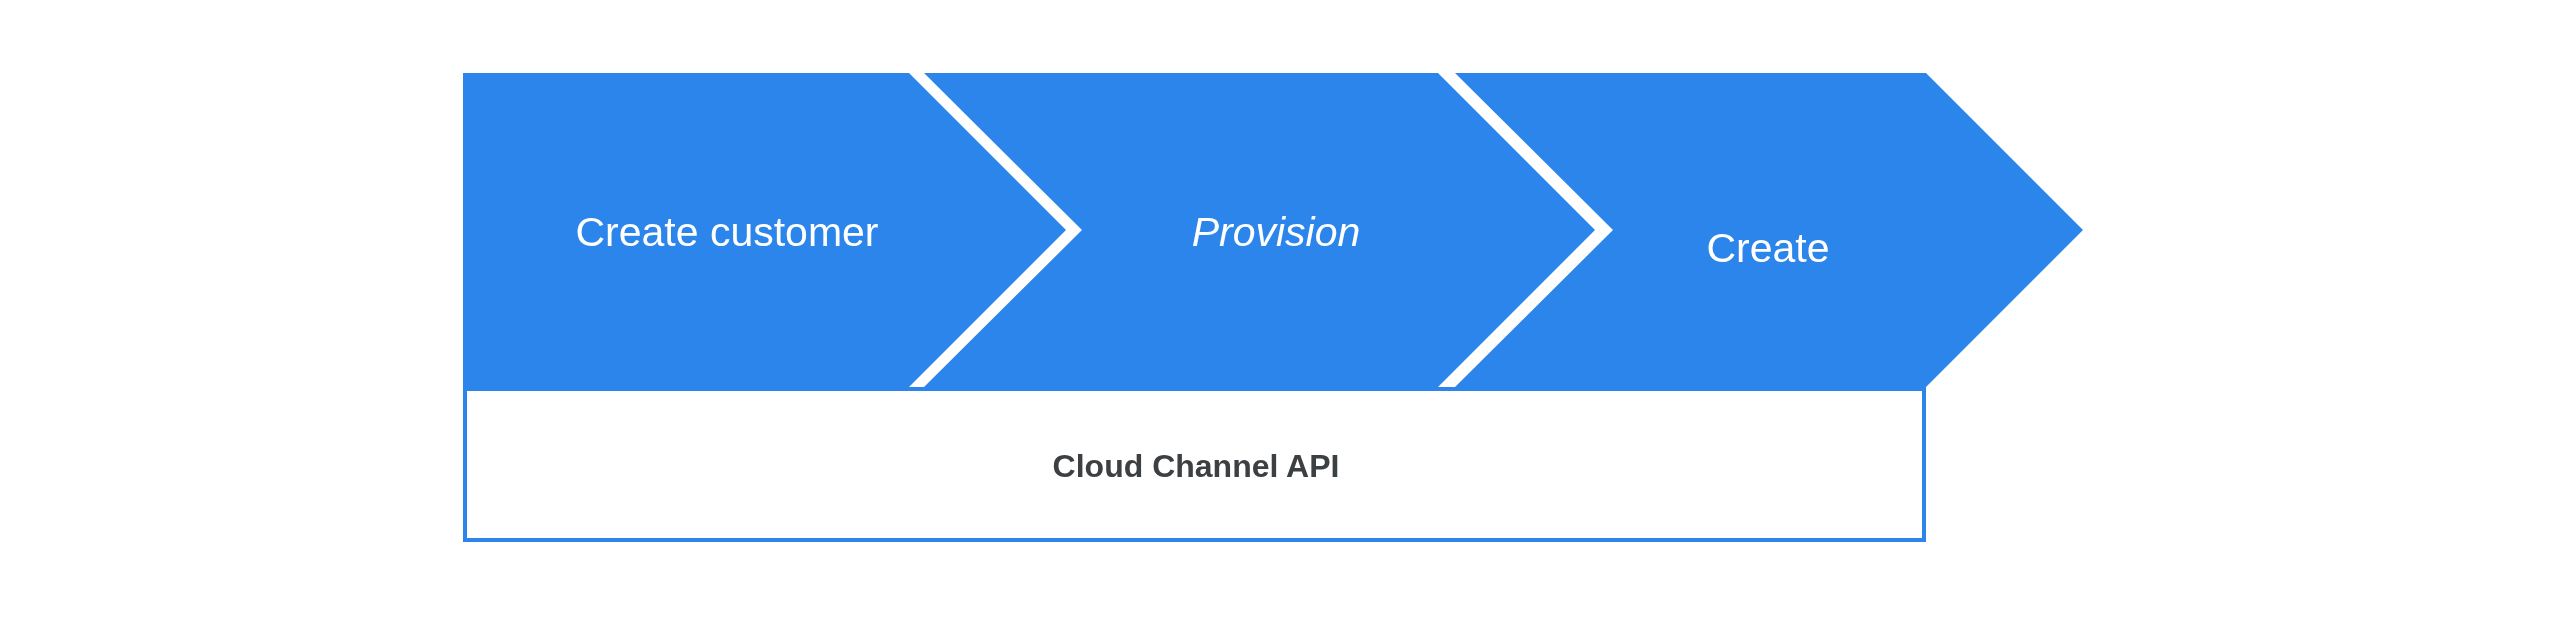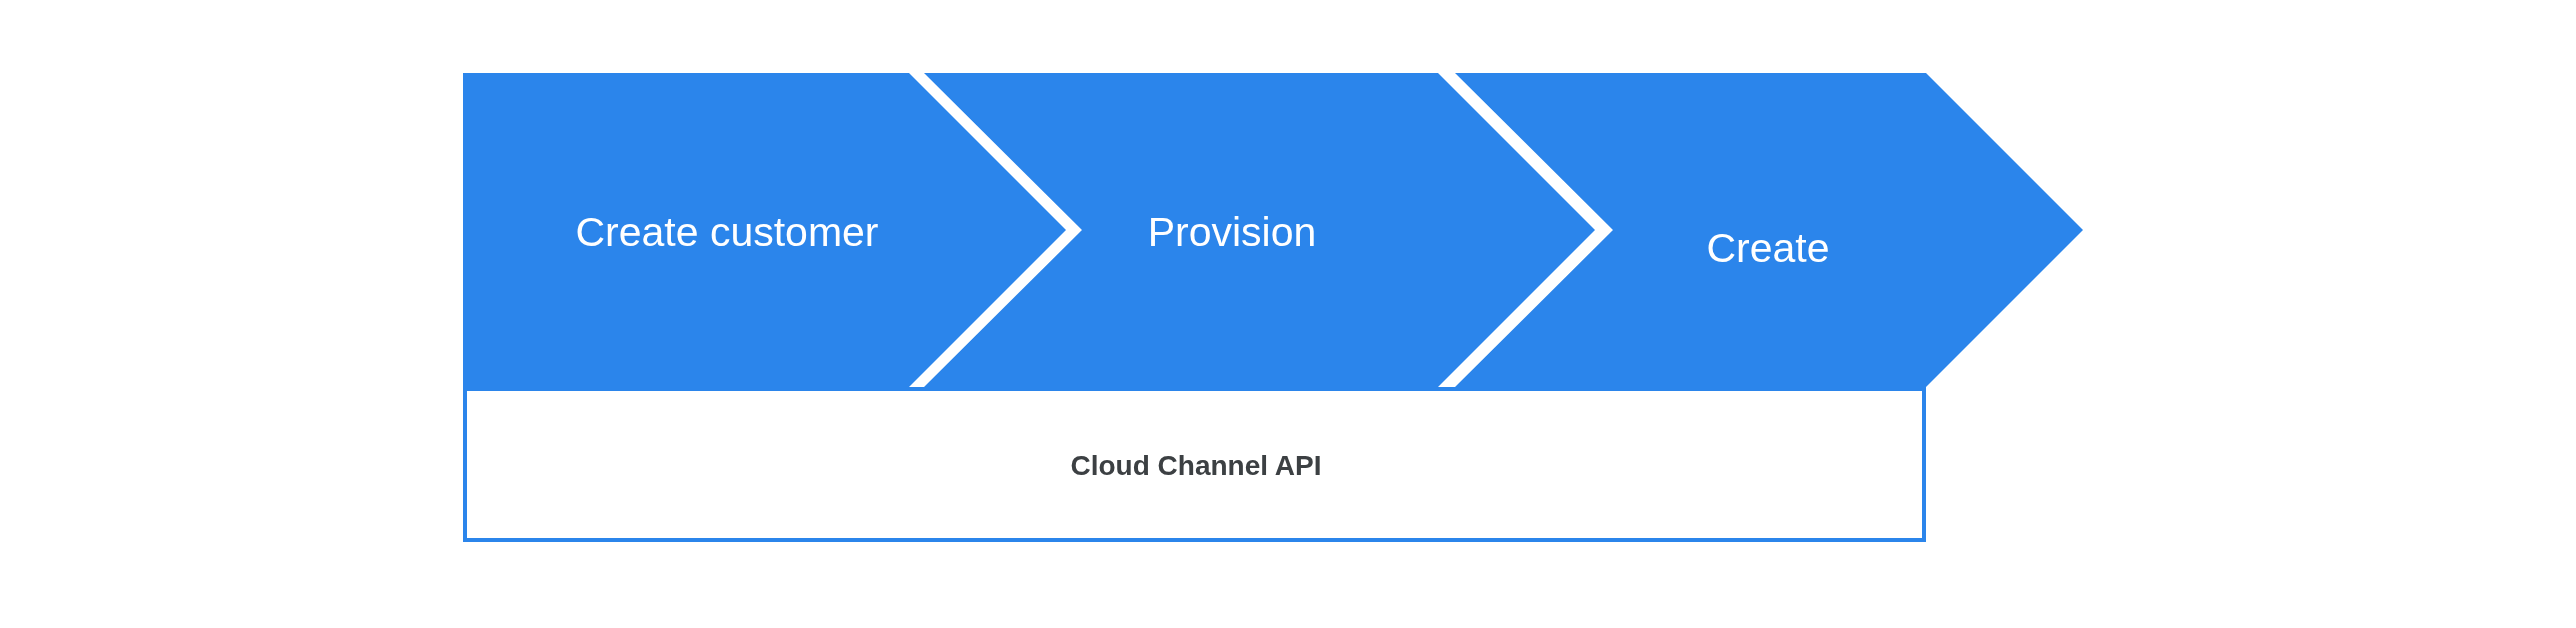"Provision" .label2 { font-style: none -> italic; left: 1232px -> 1276px }
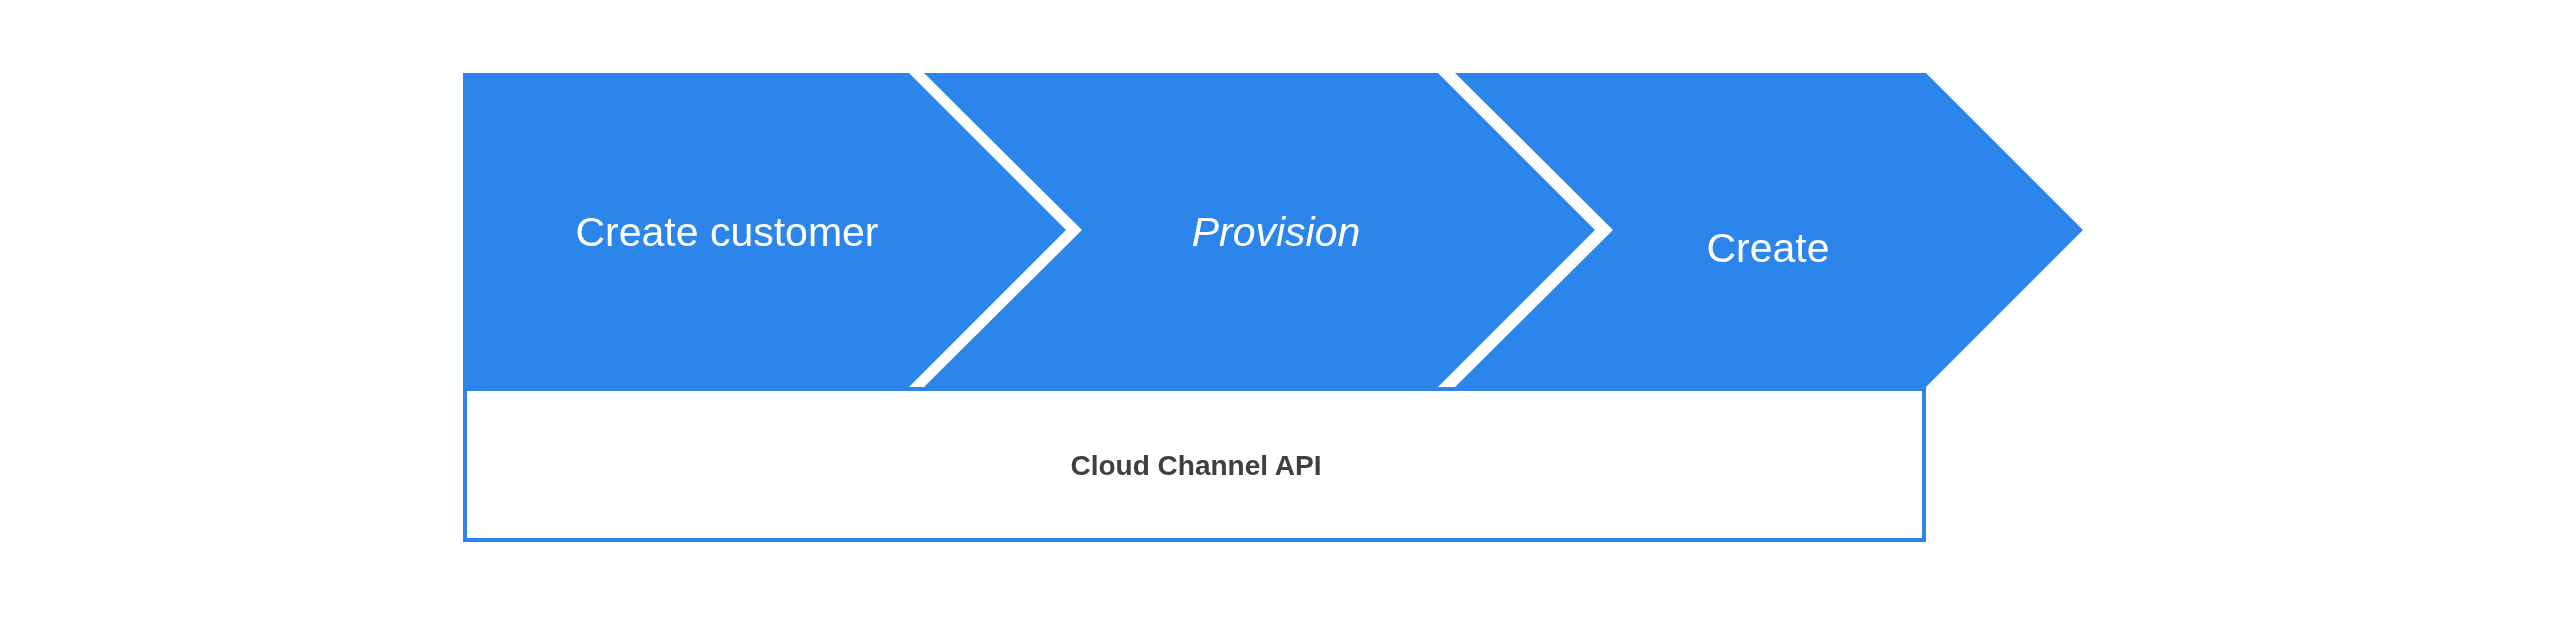"Cloud Channel API" .api-label { font-size: 28px -> 32px }
